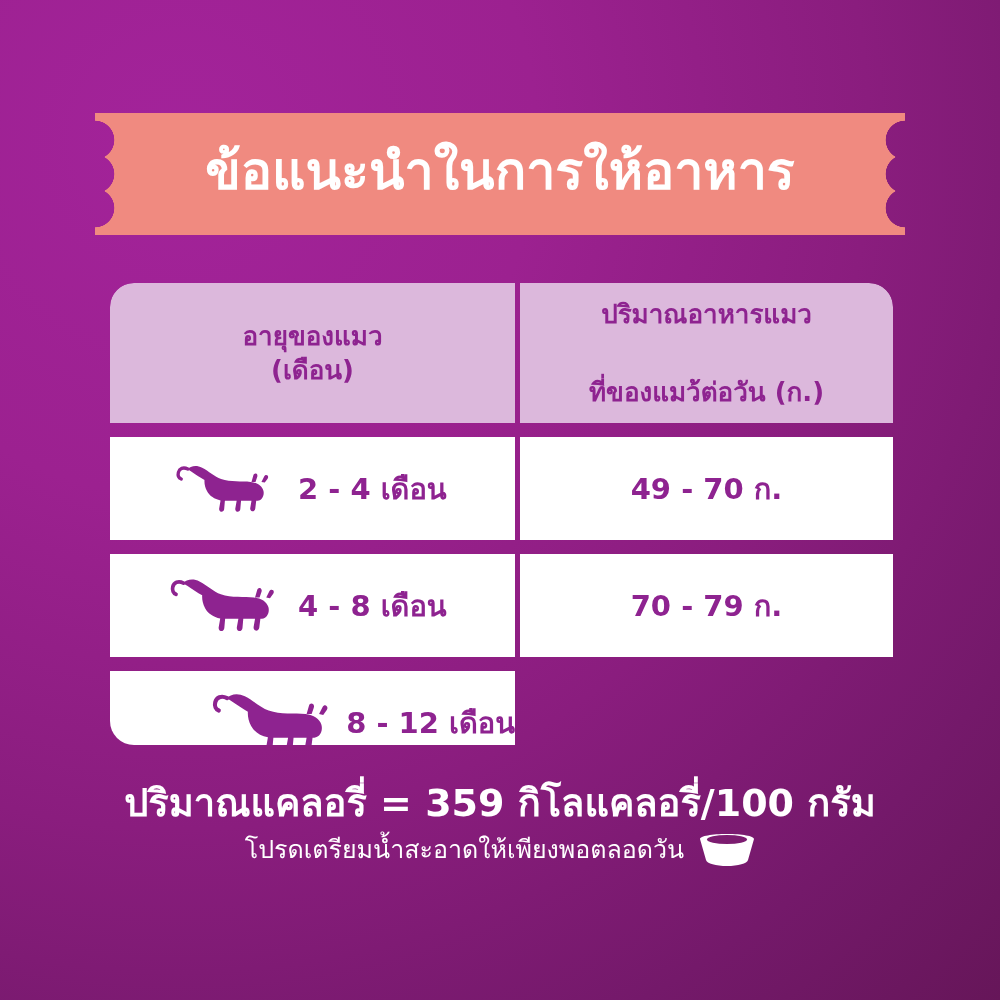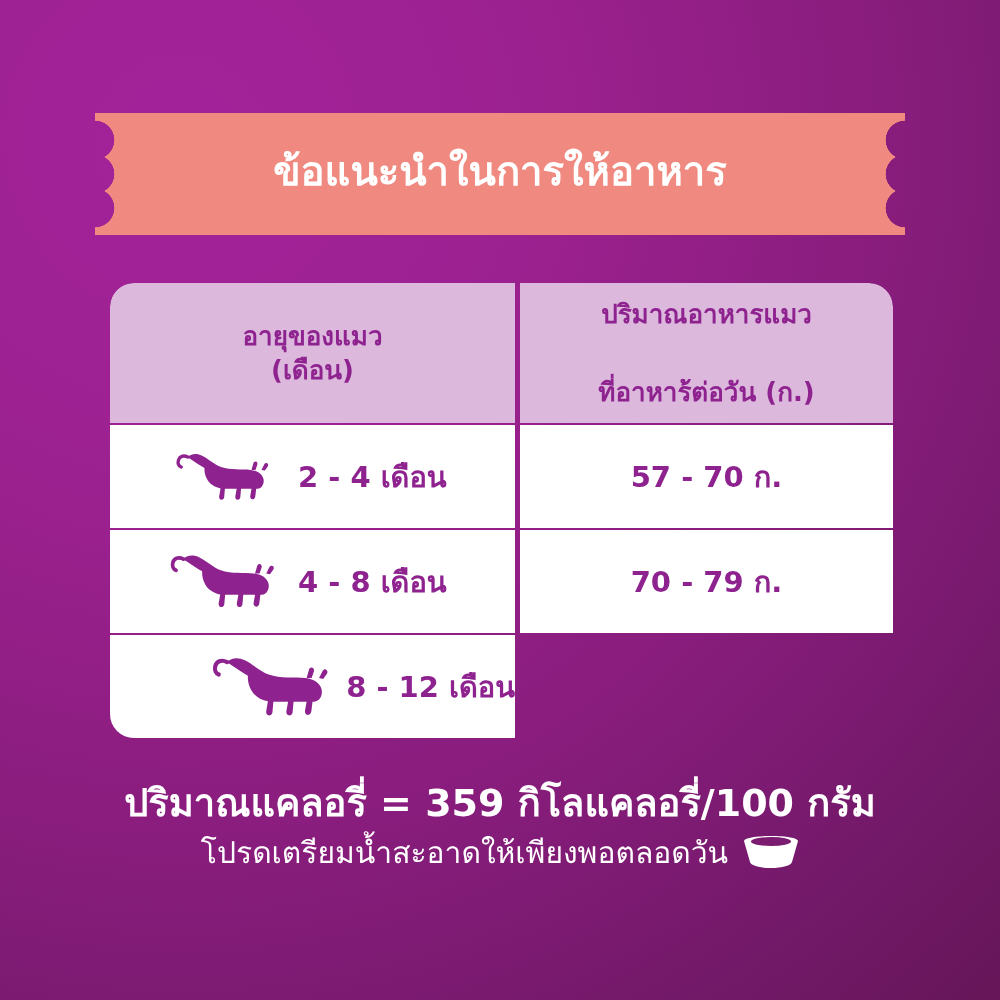"ข้อแนะนำในการให้อาหาร" #banner-title { font-size: 40px -> 52px }
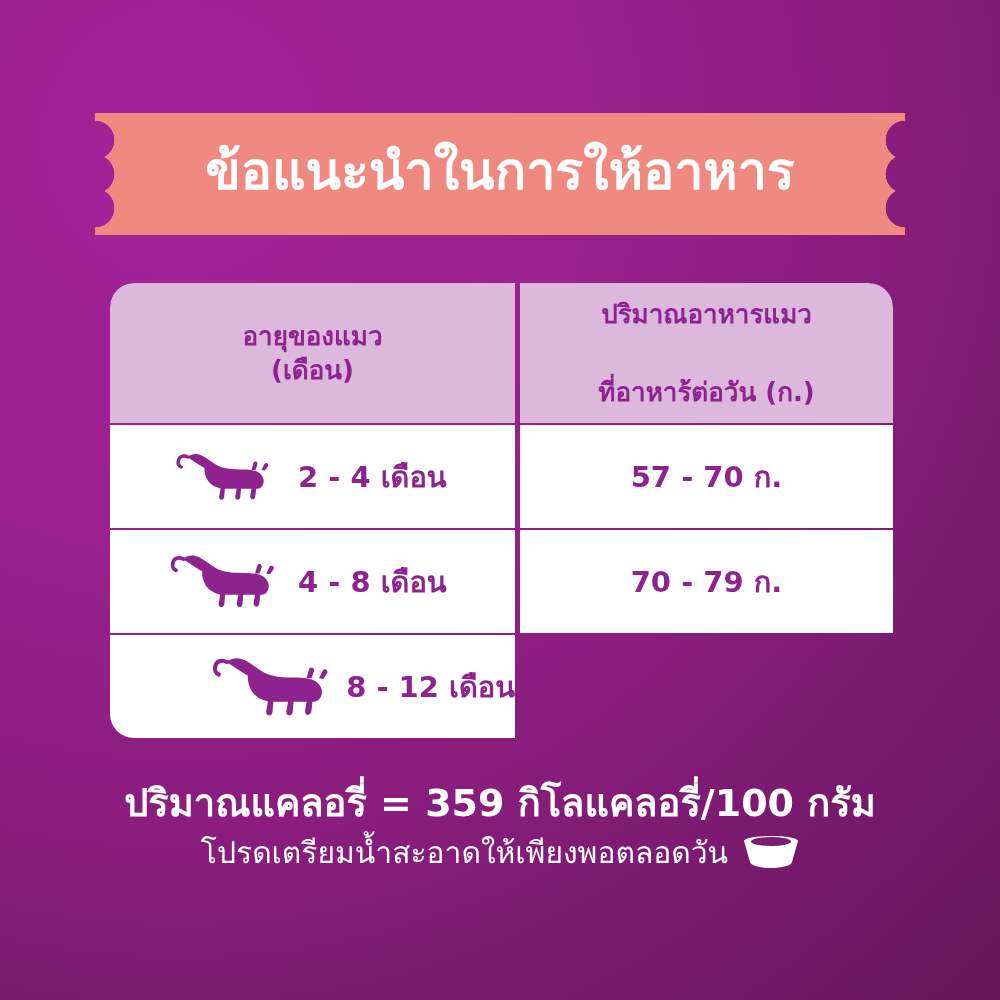"ที่อาหาร้ต่อวัน (ก.)" span { text: ที่อาหาร้ต่อวัน -> ที่ของแมว้ต่อวัน }
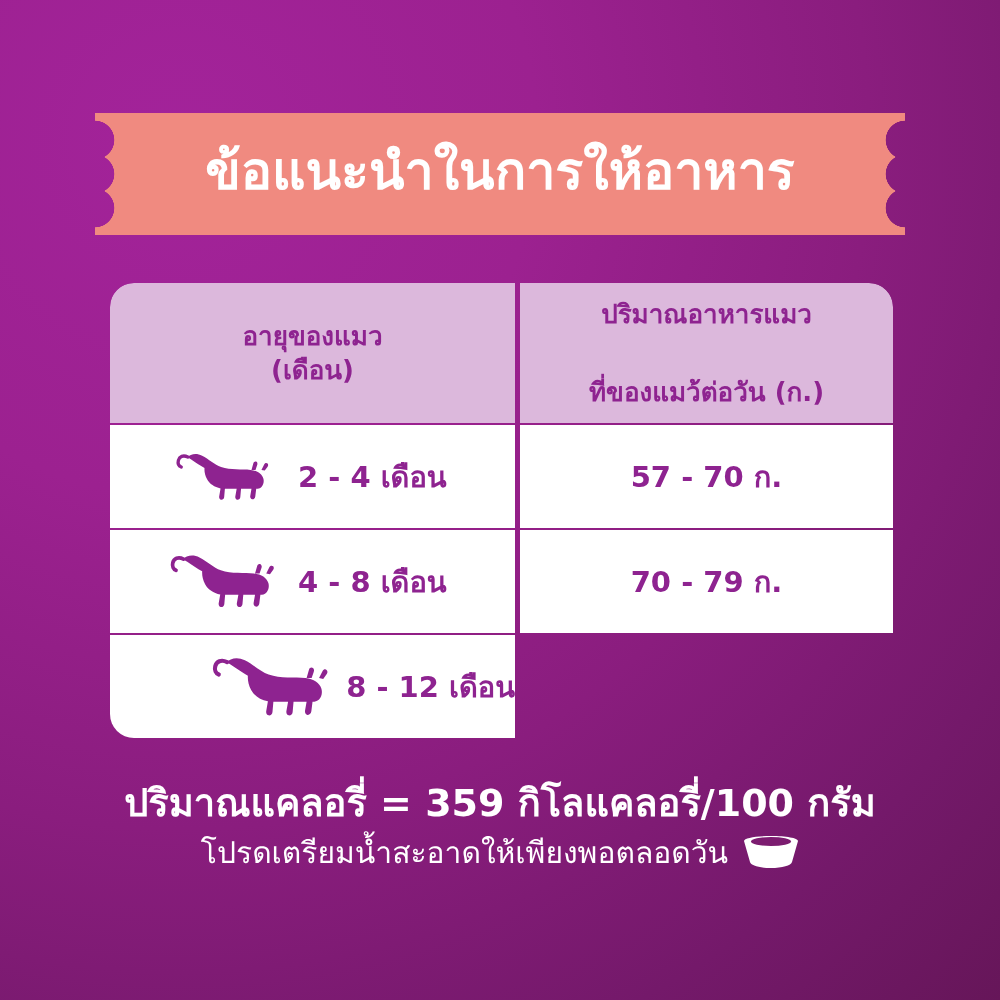"2 - 4 เดือน" .t-row + .t-row { margin-top: 2px -> 14px }
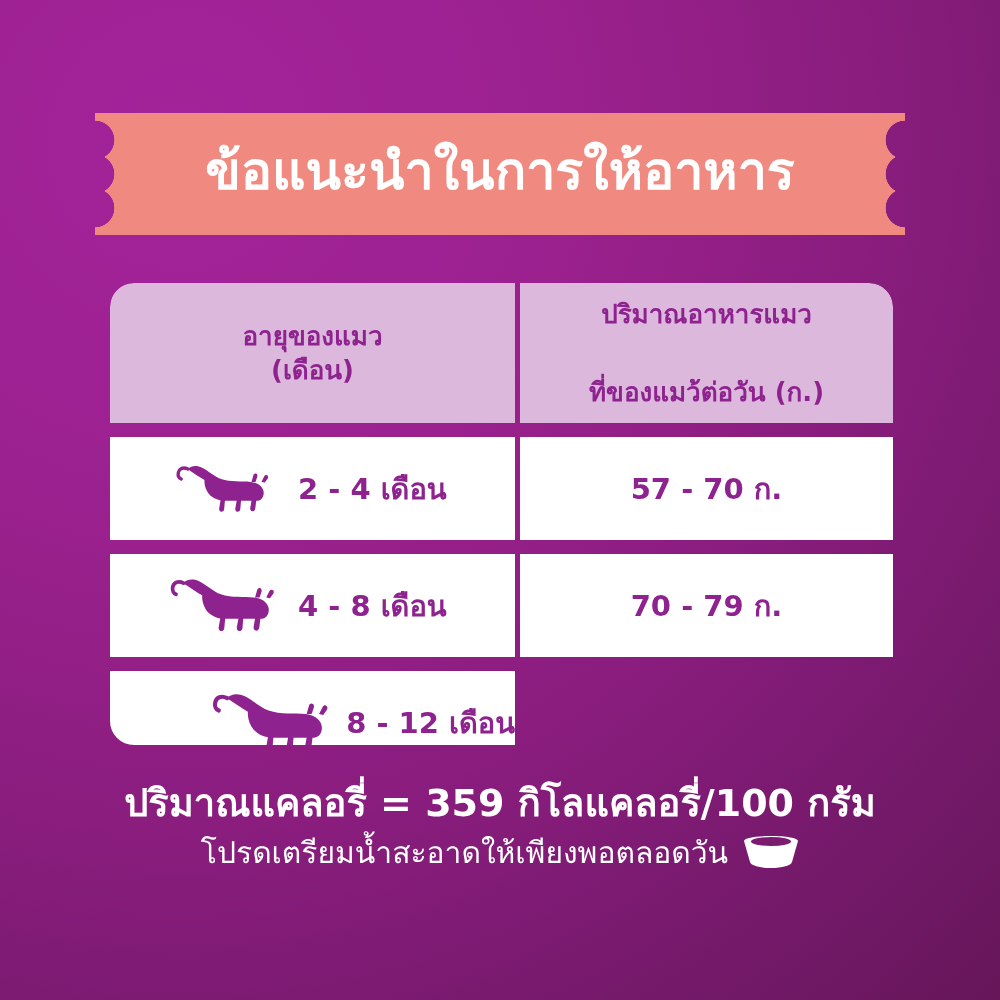"57 - 70 ก." div.cell-right { text: 57 -> 49 }
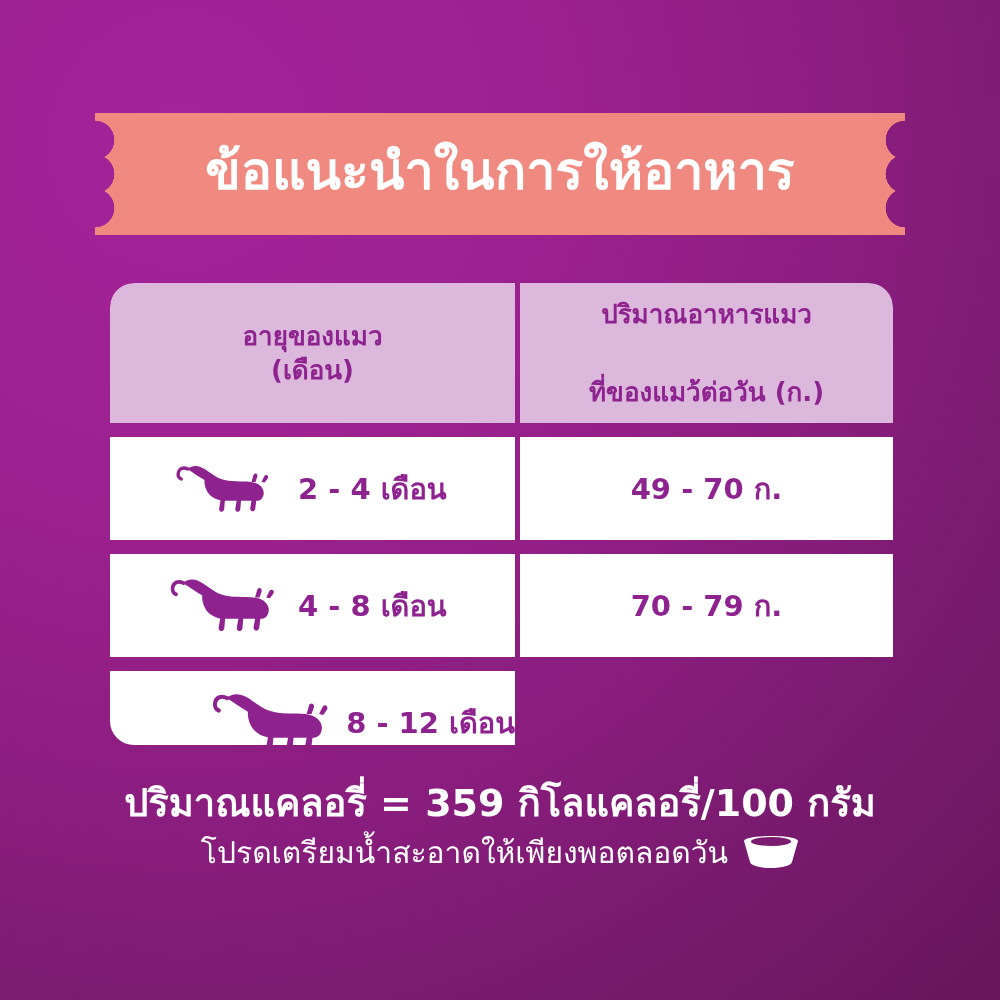"โปรดเตรียมน้ำสะอาดให้เพียงพอตลอดวัน" #water-line { font-size: 30px -> 25px }
